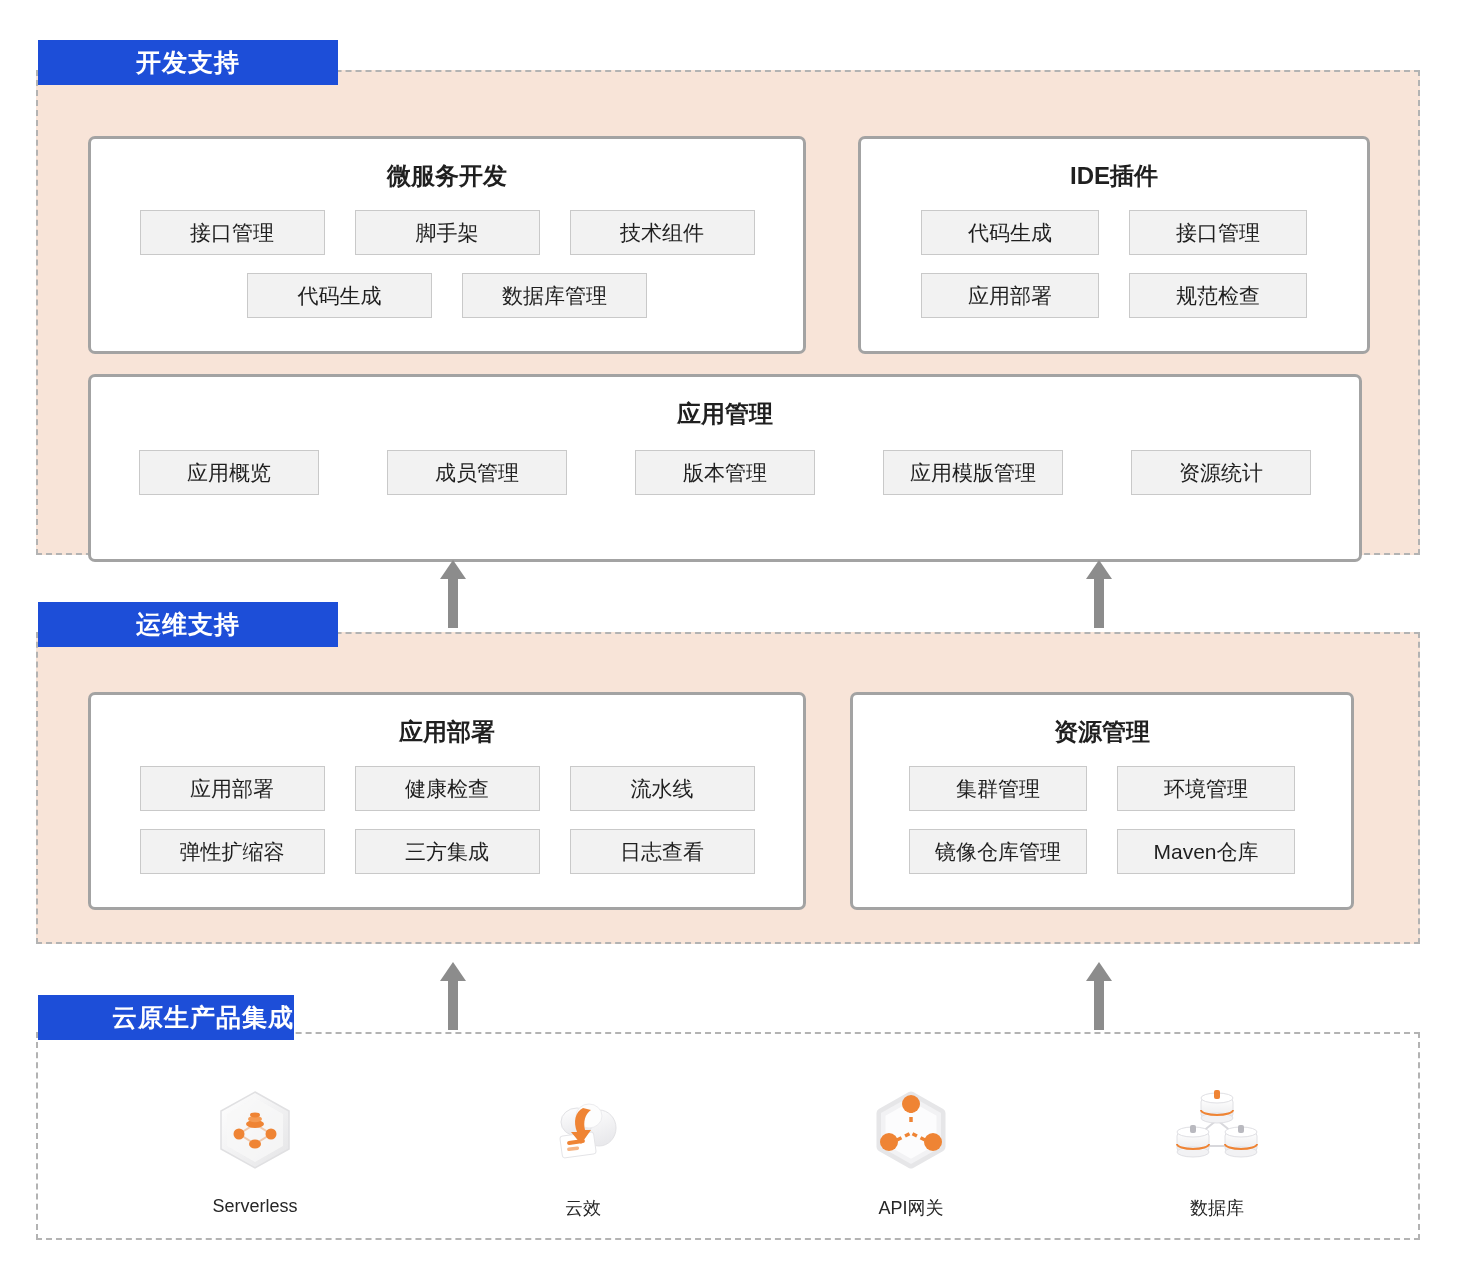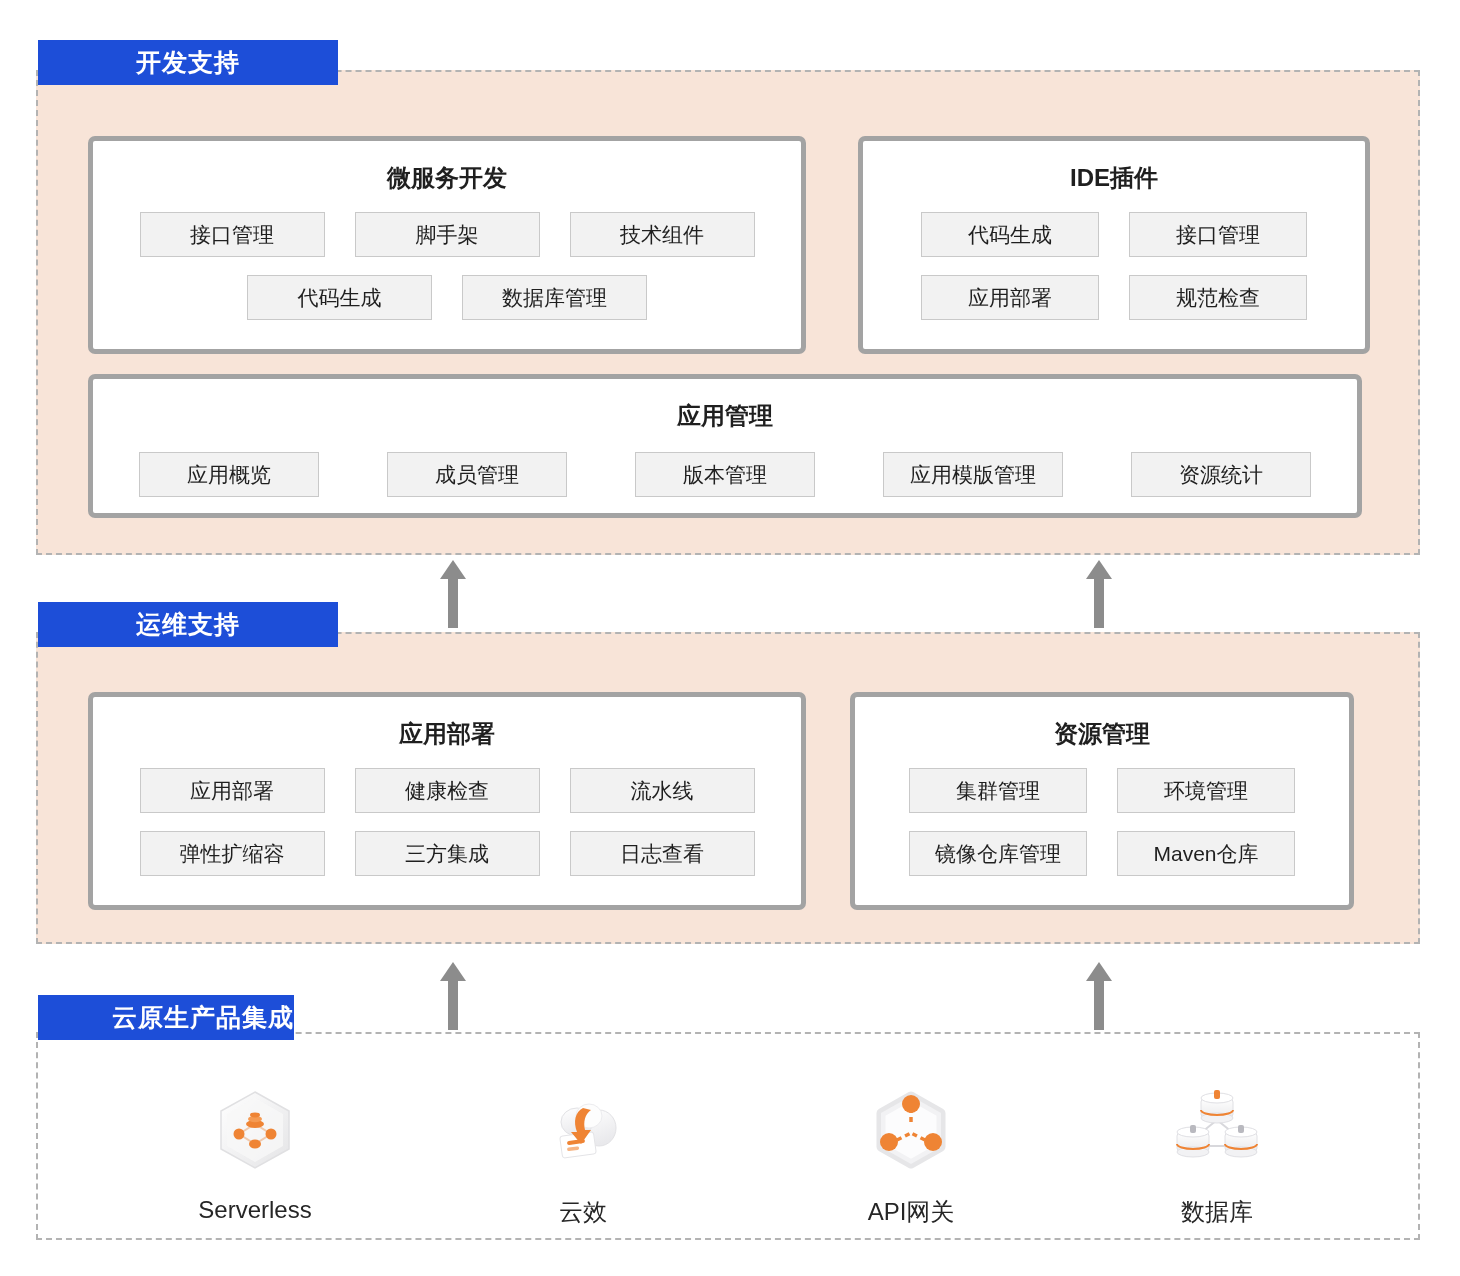"微服务开发" .card { border: 5px solid #a3a3a3 -> 3px solid #a3a3a3 }
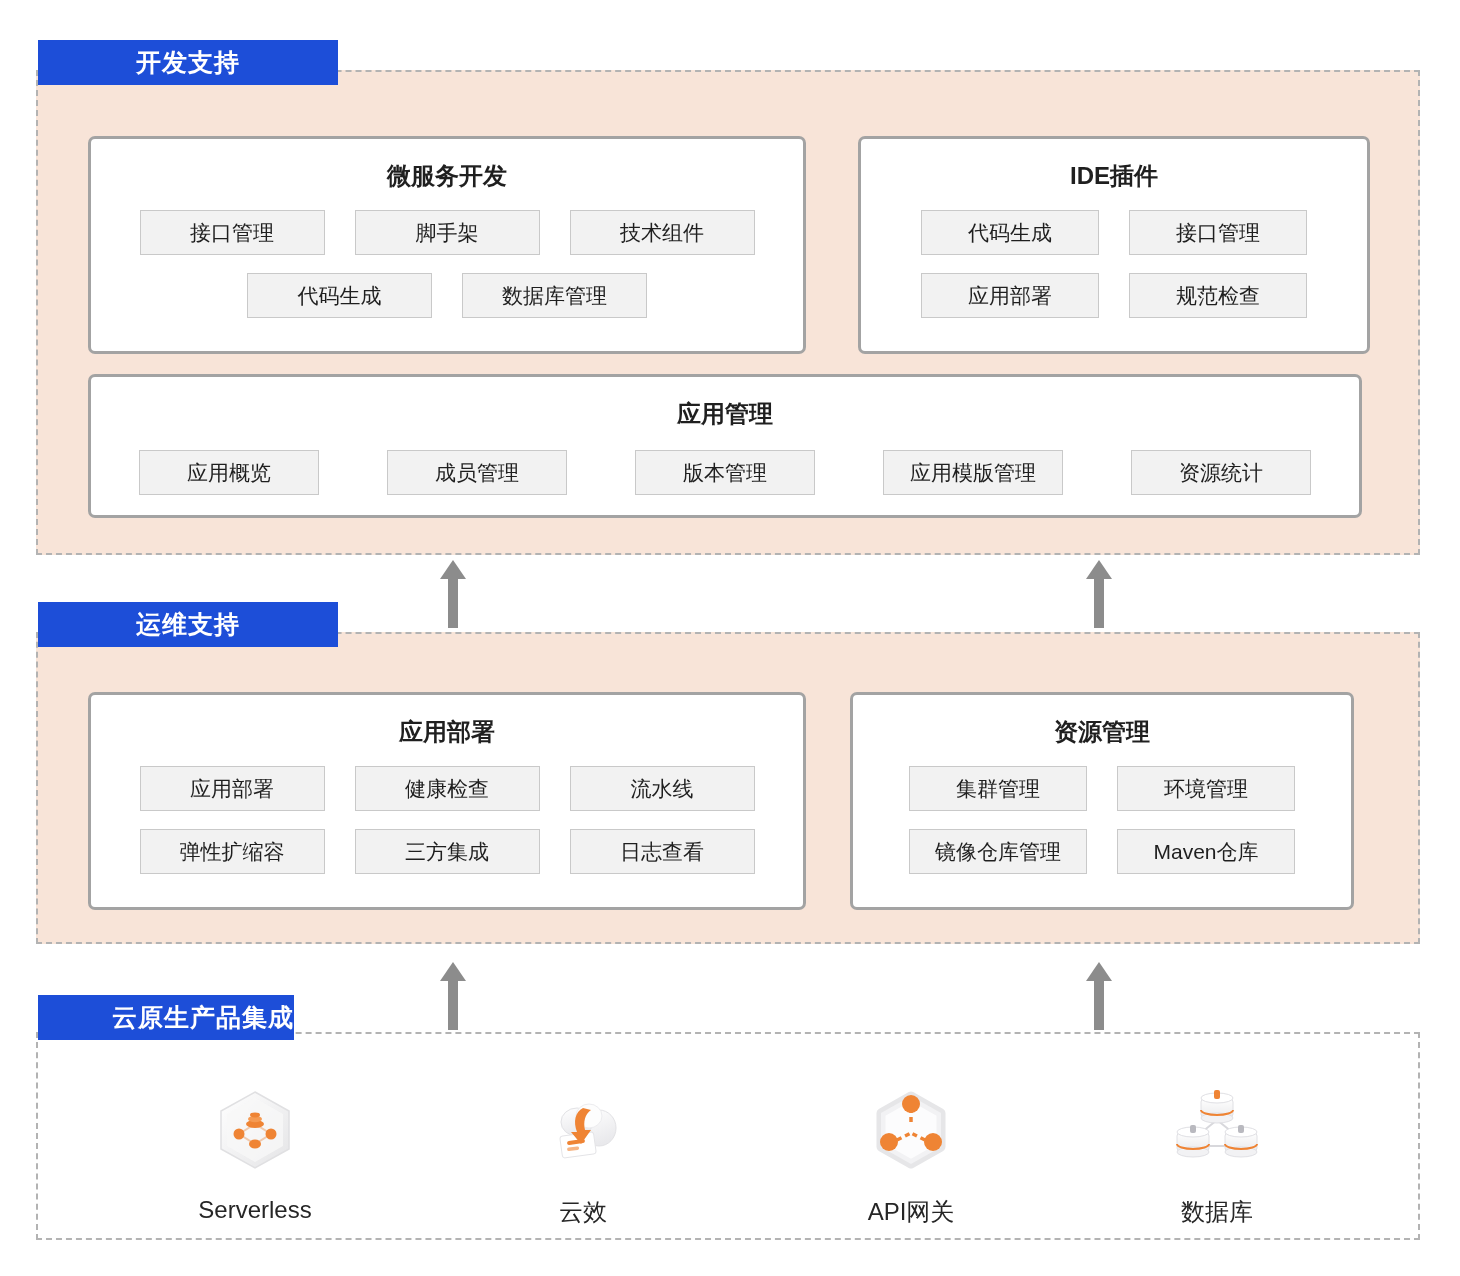"应用管理" div.card { height: 144px -> 188px }
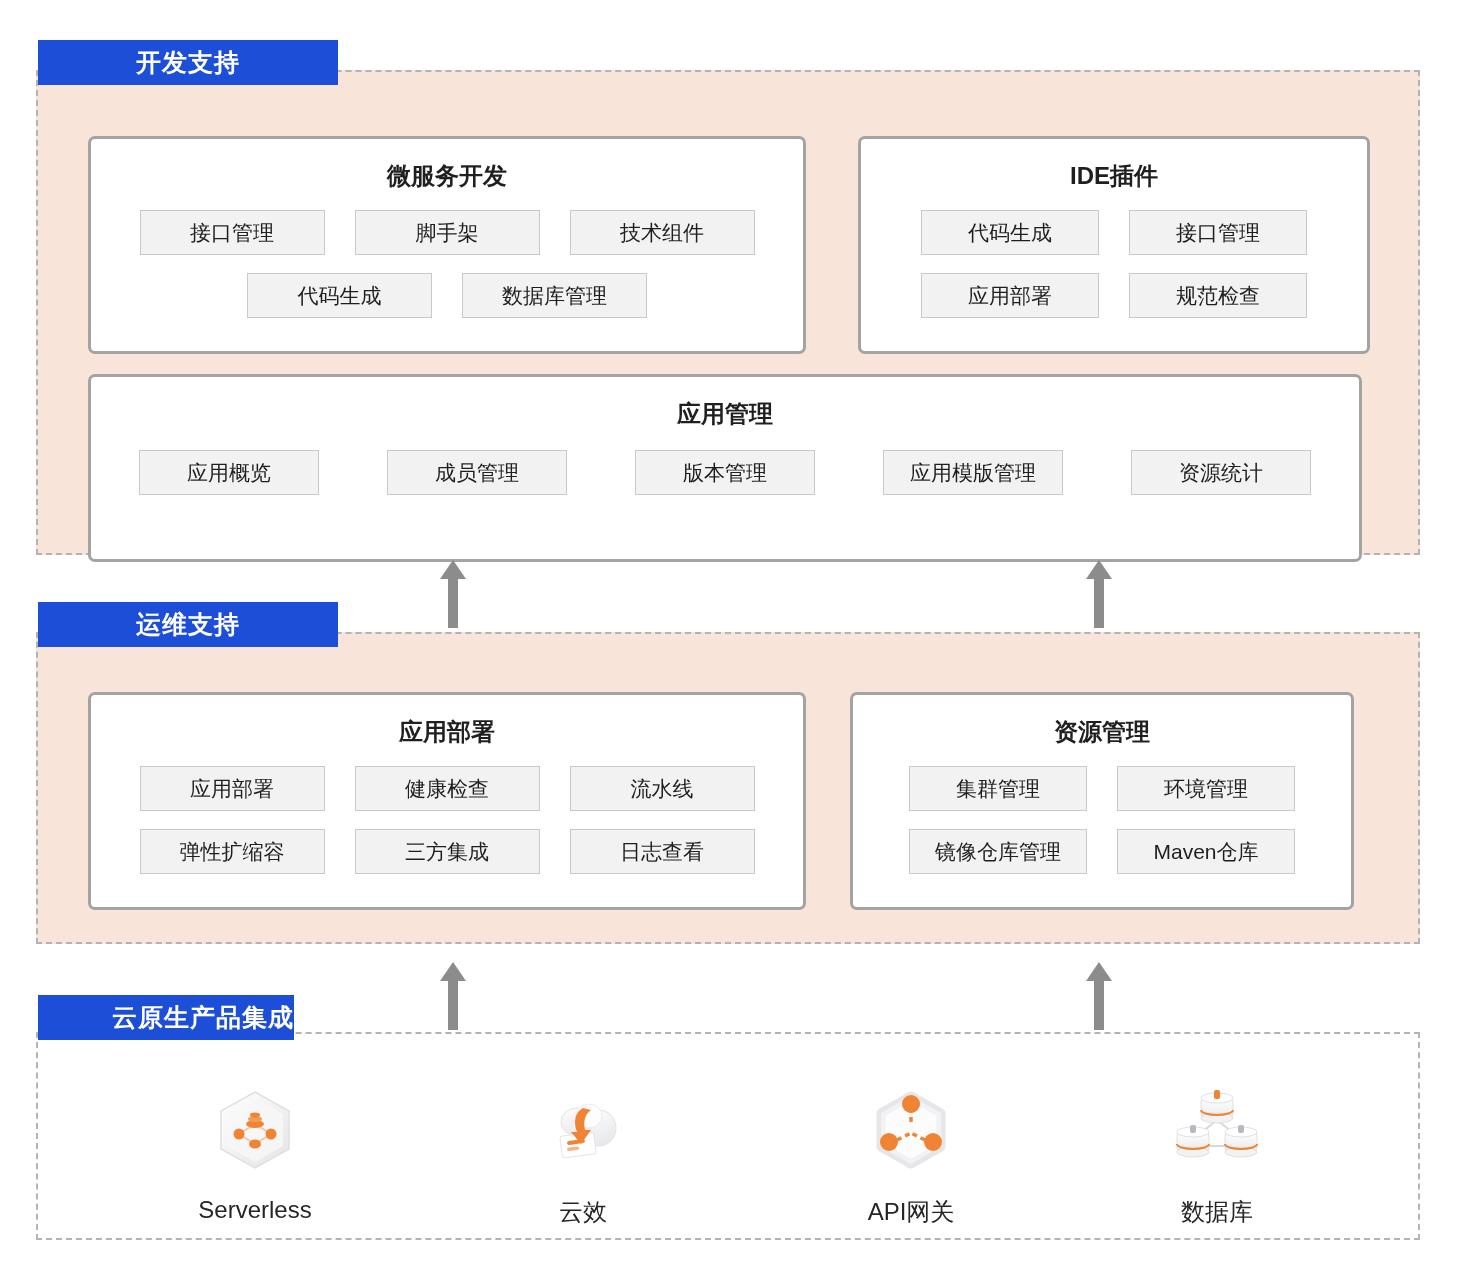"Serverless" .product .plabel { font-size: 24px -> 18px }
